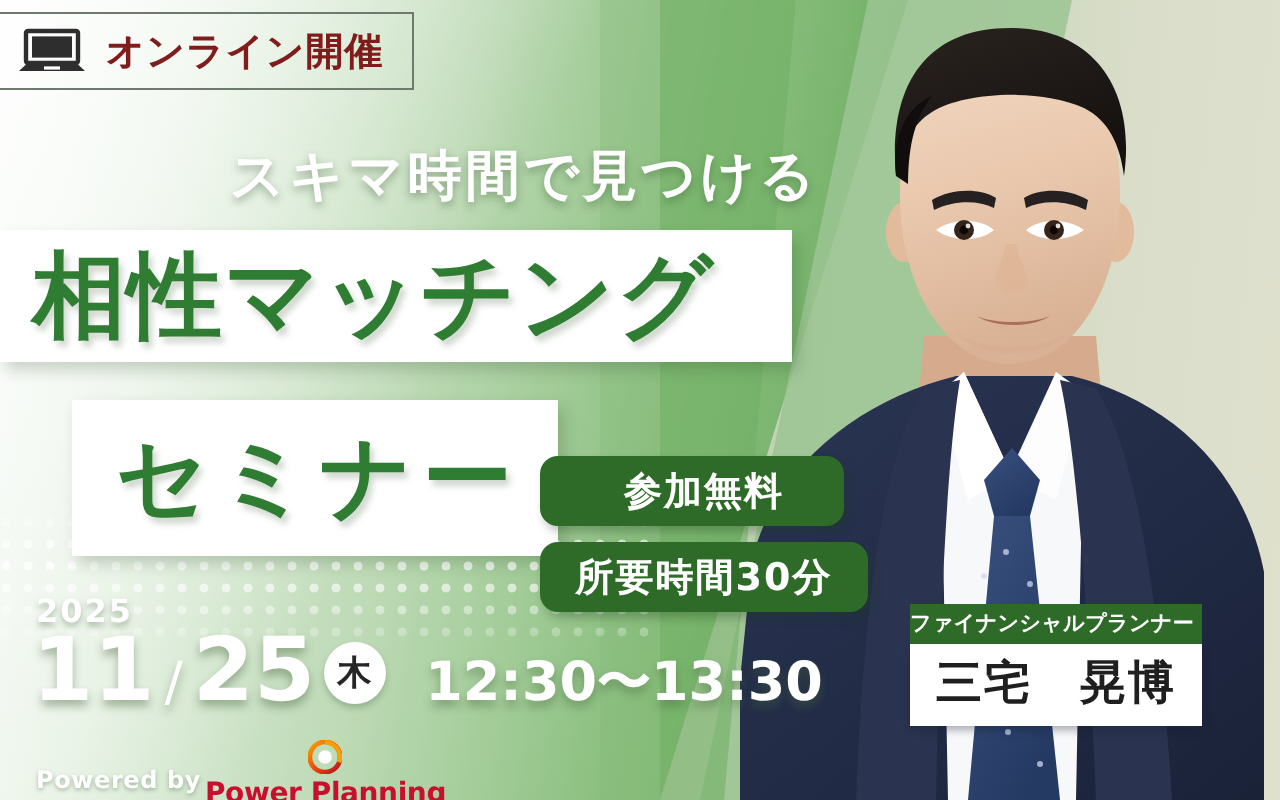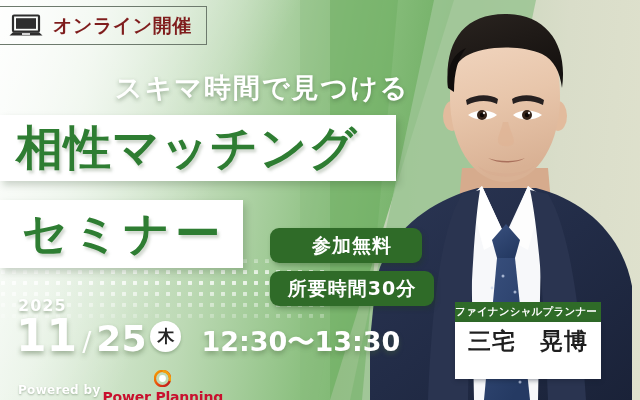"セミナー" .band-2 { height: 68px -> 78px; margin-left: none -> 36px }
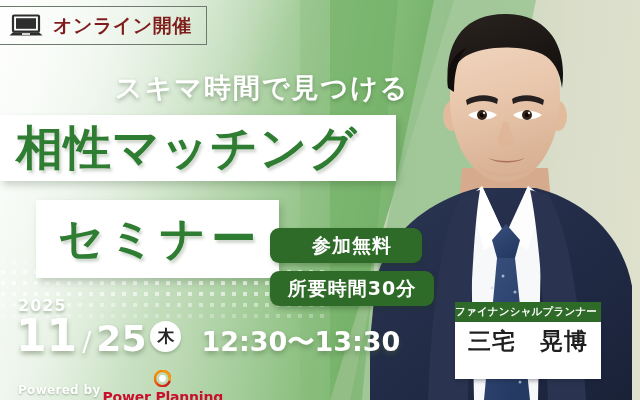"25" .d-day { font-size: 36px -> 44px }
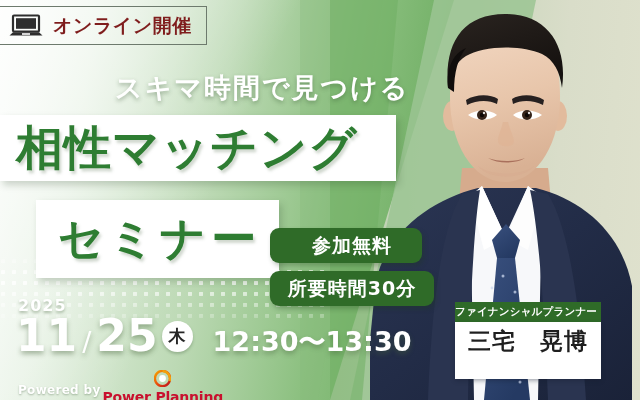"三宅 晃博" .np-name { padding: 4px 0 22px -> 4px 0 6px }
